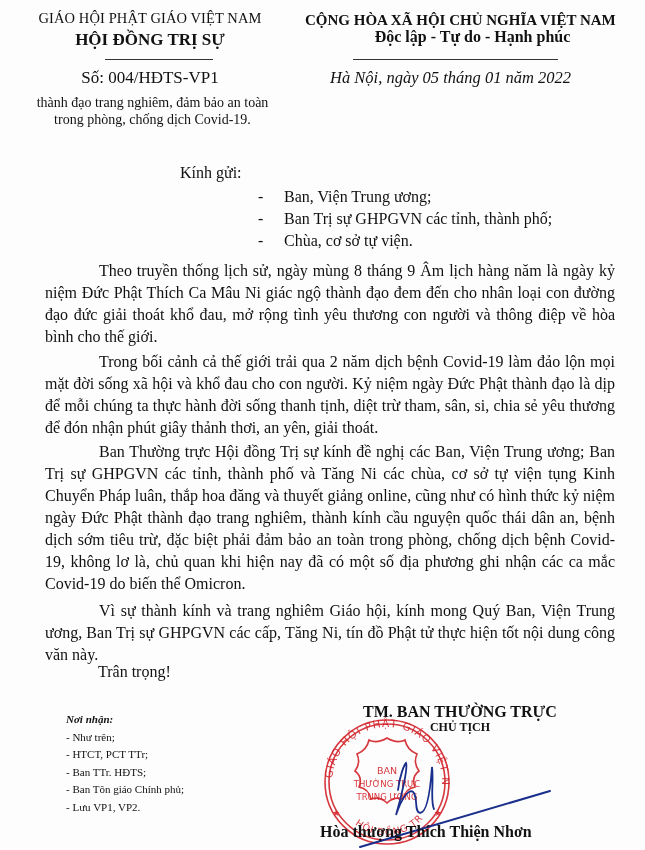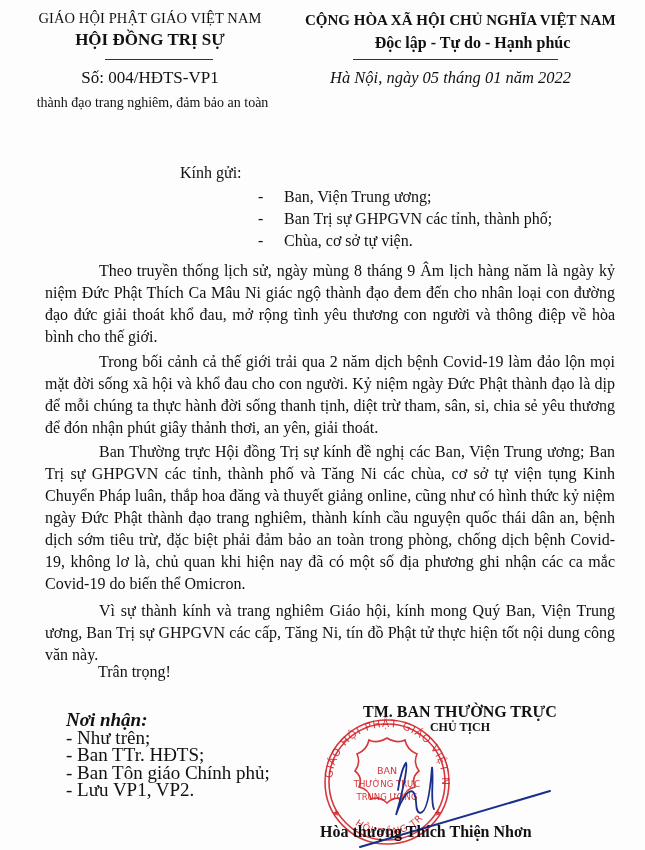"Độc lập - Tự do" .nat2 { top: 34px -> 28px }
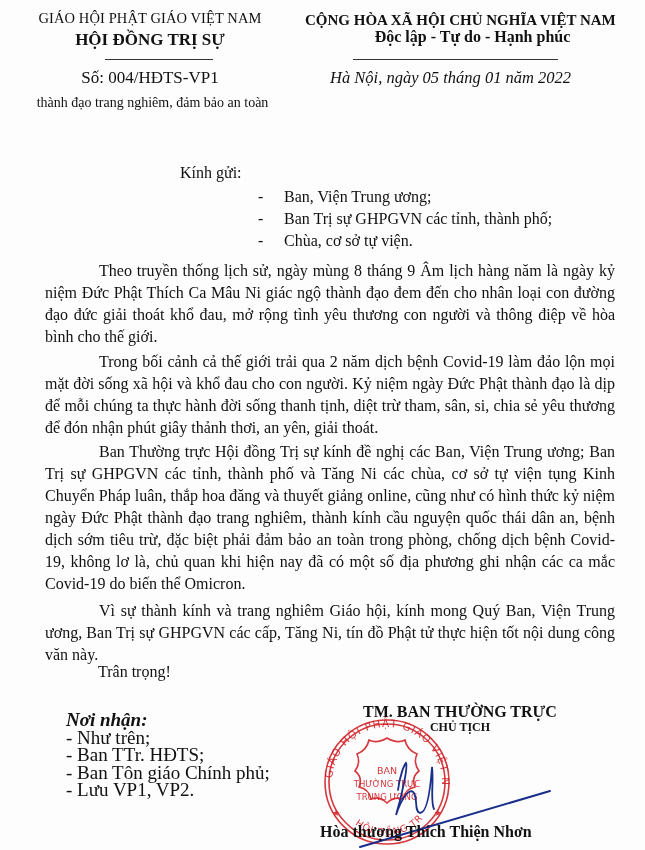"trong phòng, chống dịch Covid-19." div { html: none -> <div>trong phòng, chống dịch Covid-19.</div> }
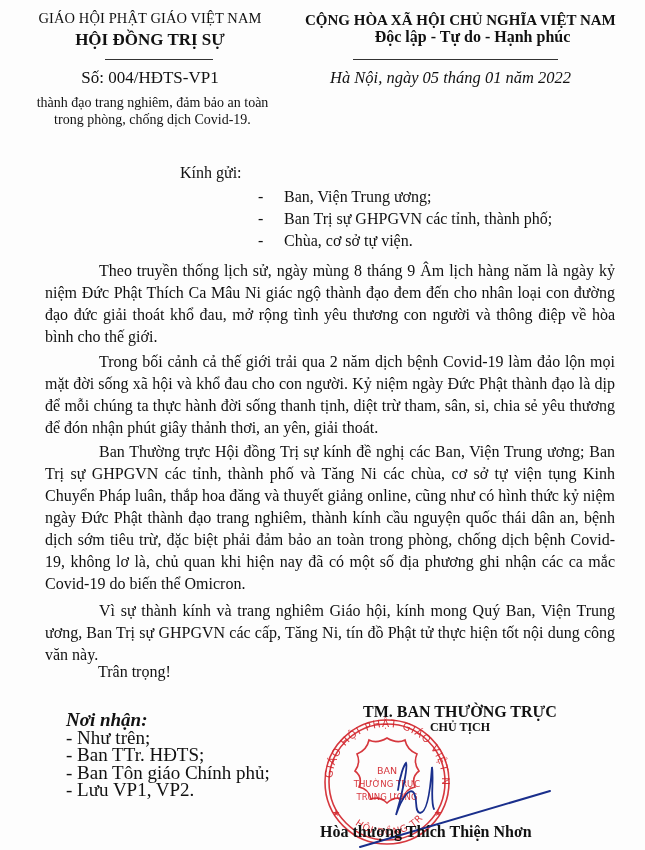"Nơi nhận:" .noinhan { font-size: 19px -> 11px }
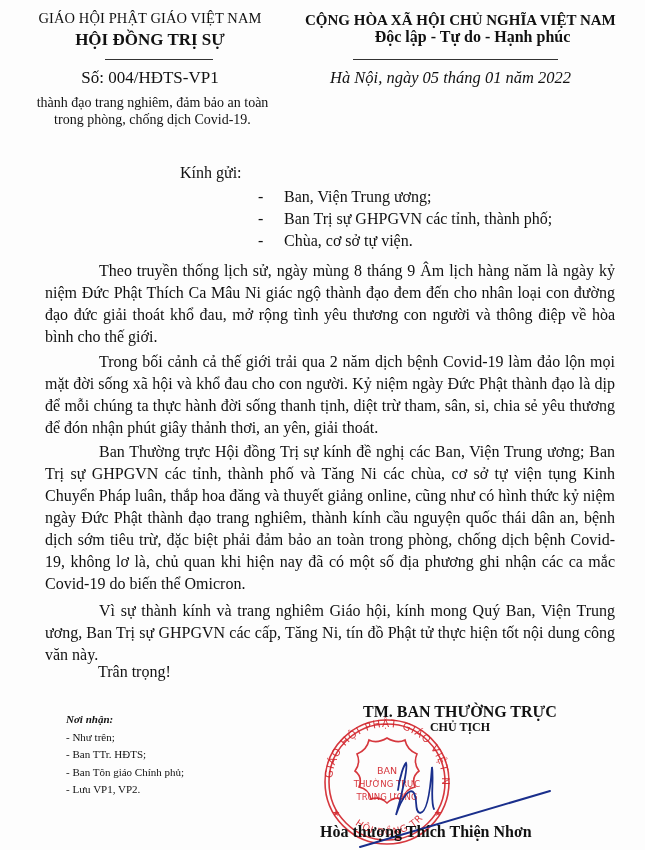"- HTCT, PCT TTr;" div { html: none -> <div>- HTCT, PCT TTr;</div> }
